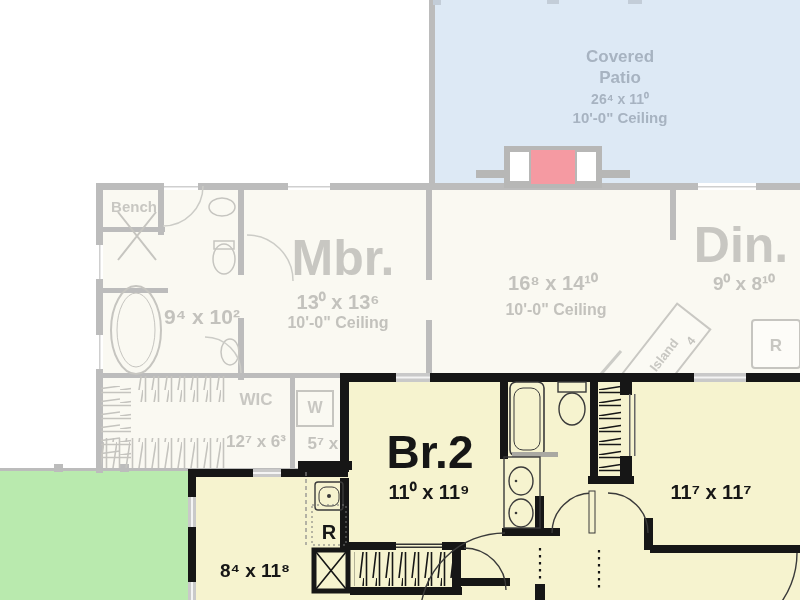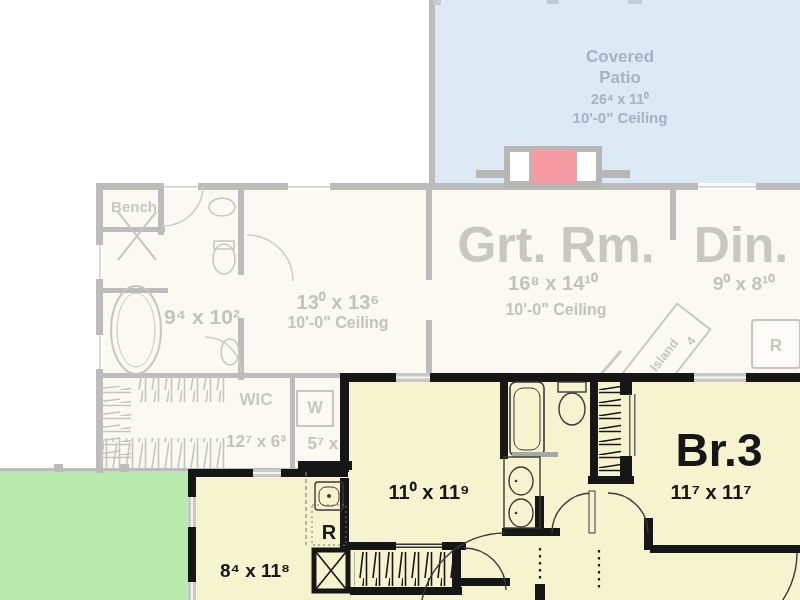"Mbr." div.lbl { html: none -> <div>Mbr.</div> }
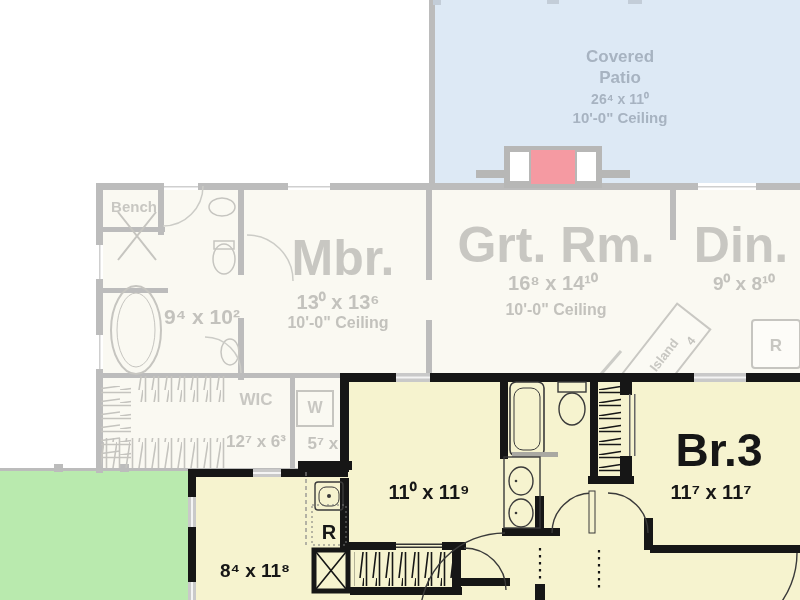"Grt. Rm." div.lbl { html: <div>Grt. Rm.</div> -> none }
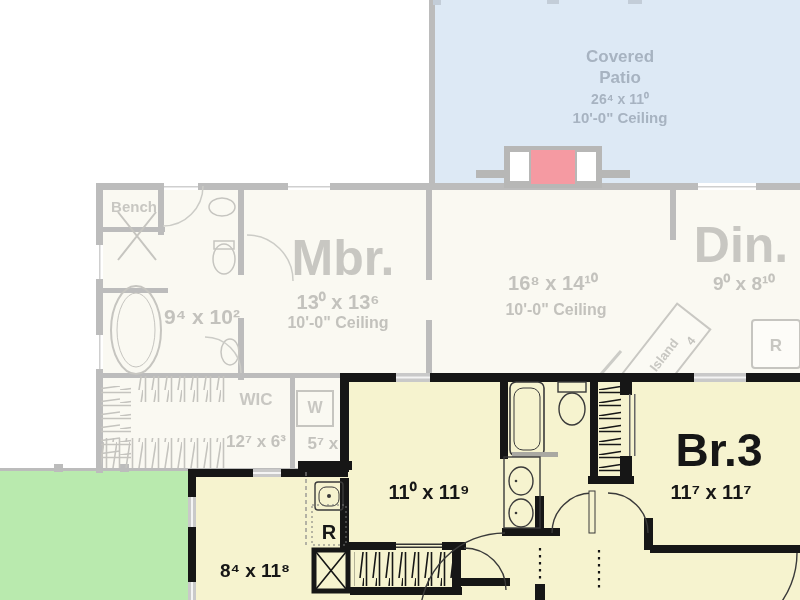"Br.2" div.lbl { html: none -> <div>Br.2</div> }
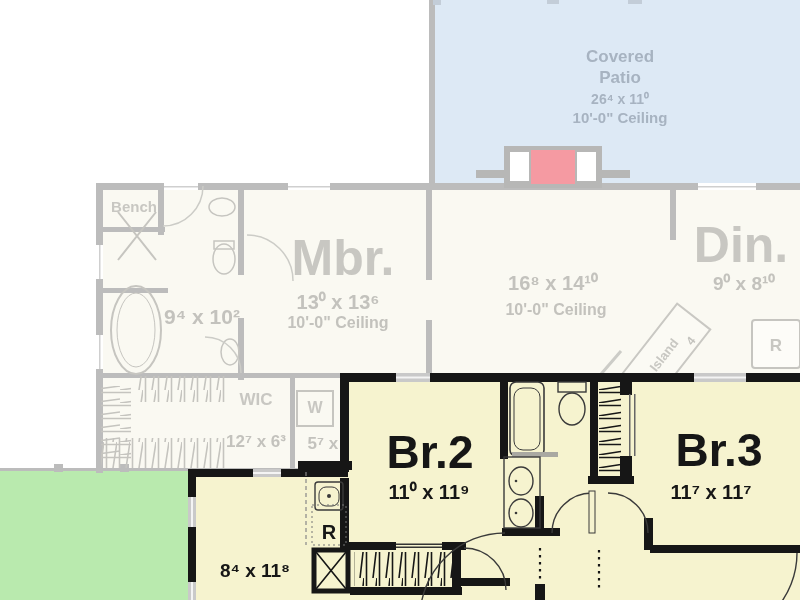"Br.3" div.lbl { html: <div>Br.3</div> -> none }
